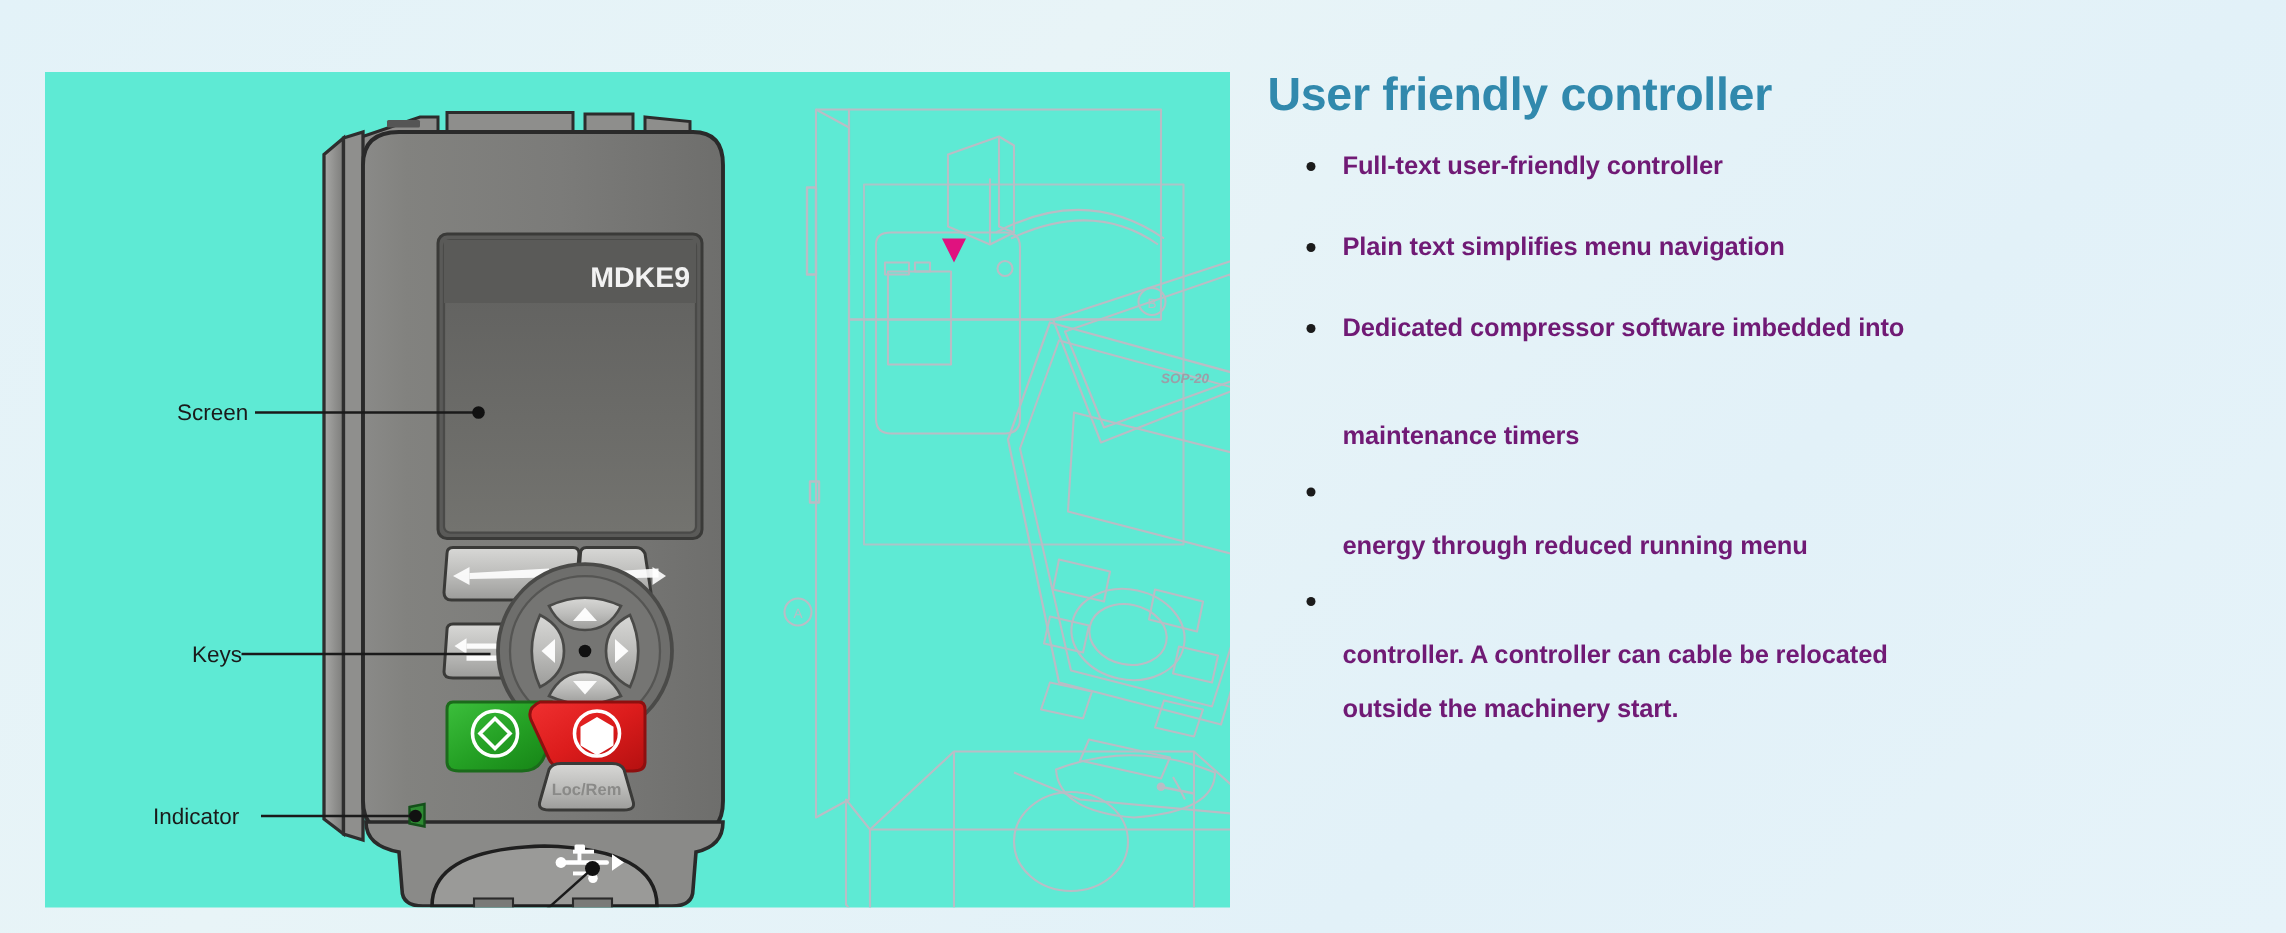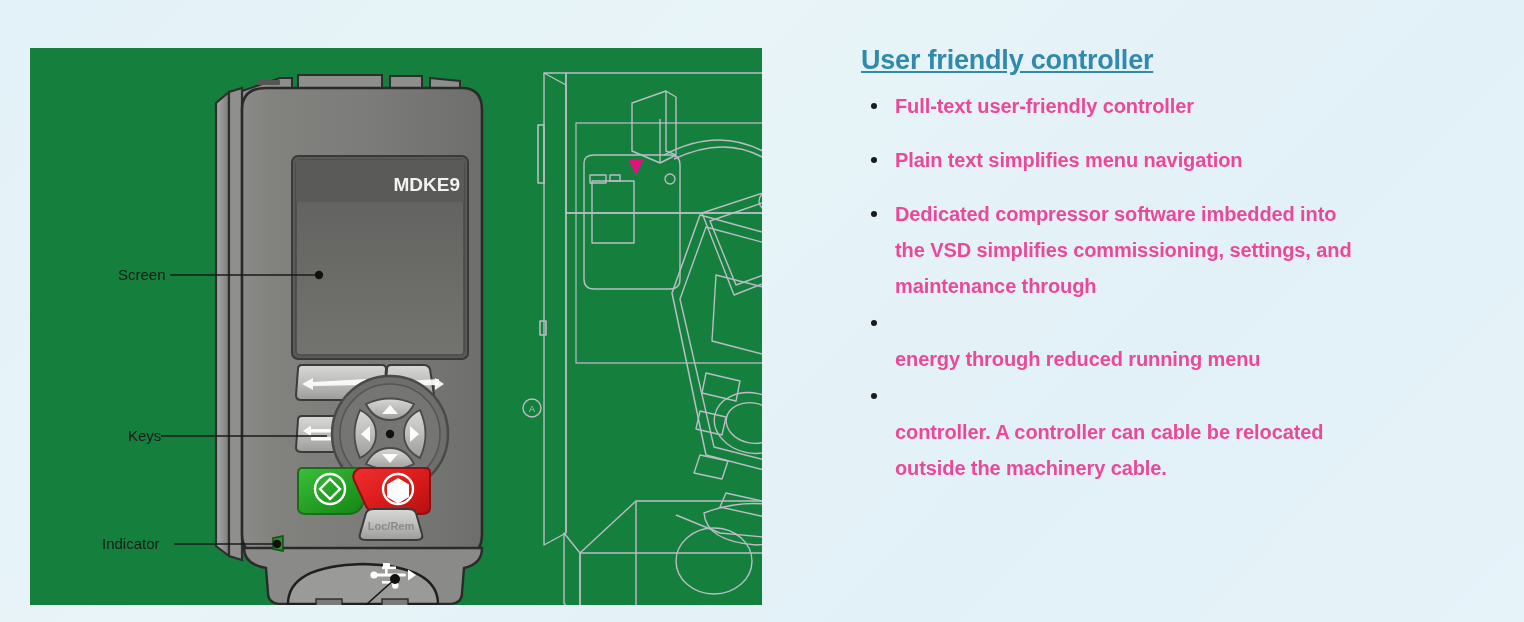"User friendly controller" .heading { font-size: 27px -> 31px; margin: 0 0 12px 16px -> 0 0 12px 0; text-decoration: underline -> none }
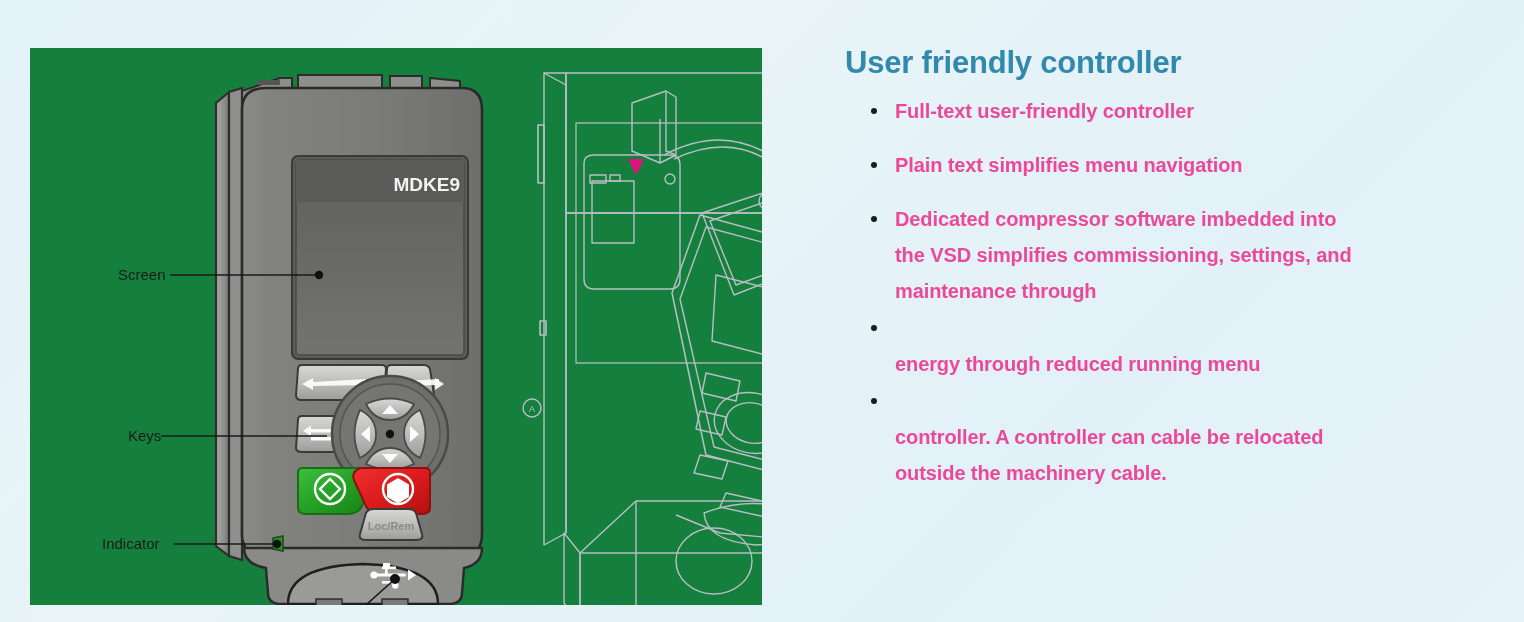"Full-text user-friendly controller" .bullets li { color: #ec4899 -> #701a75; font-size: 20px -> 17px }
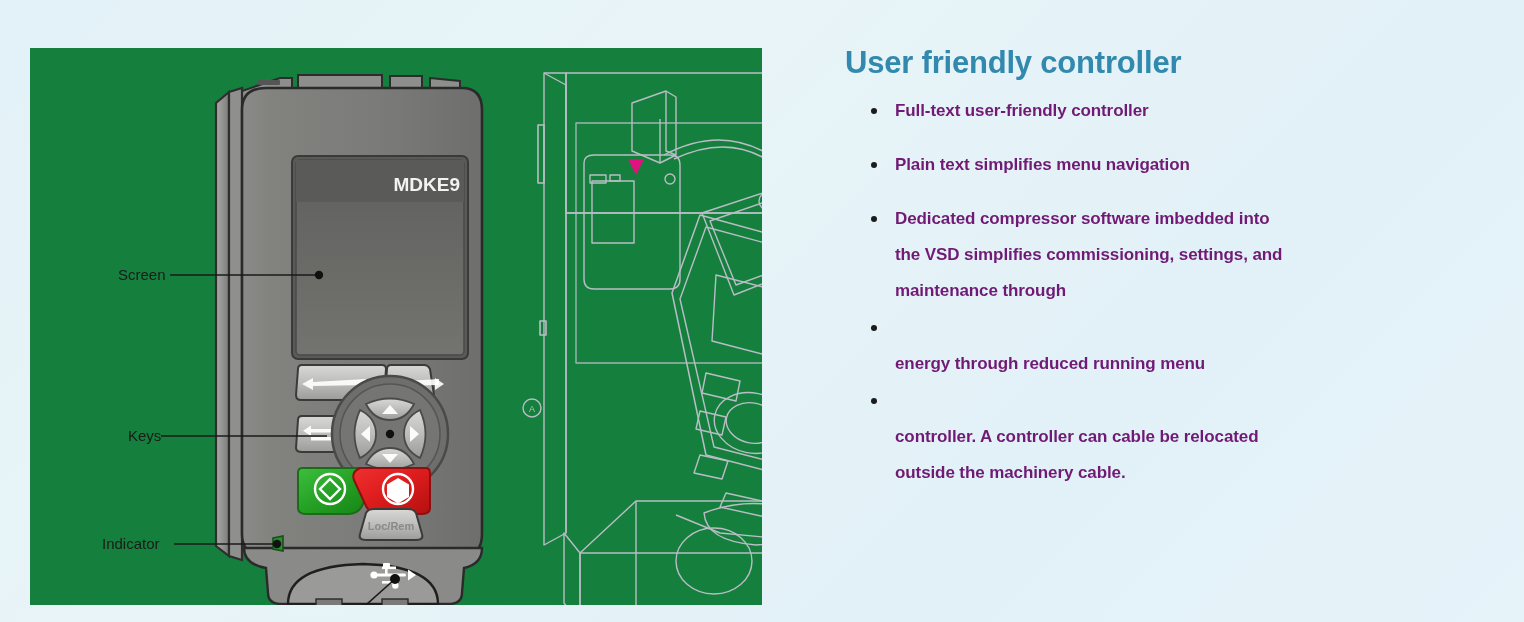"MDKE9" .image-panel { background: #15803d -> #5eead4; width: 732px -> 790px }
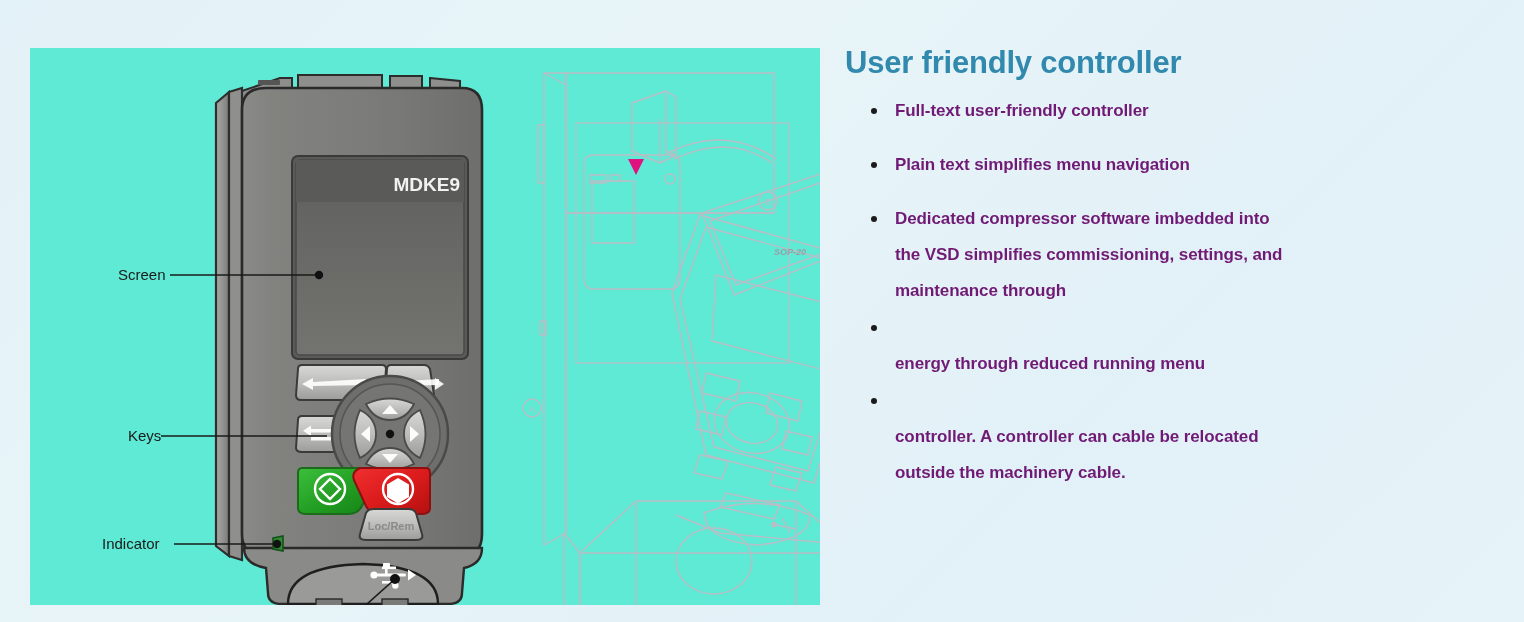"the VSD simplifies commissioning," span { html: <span>the VSD simplifies commissioning, settings, and</span> -> none }
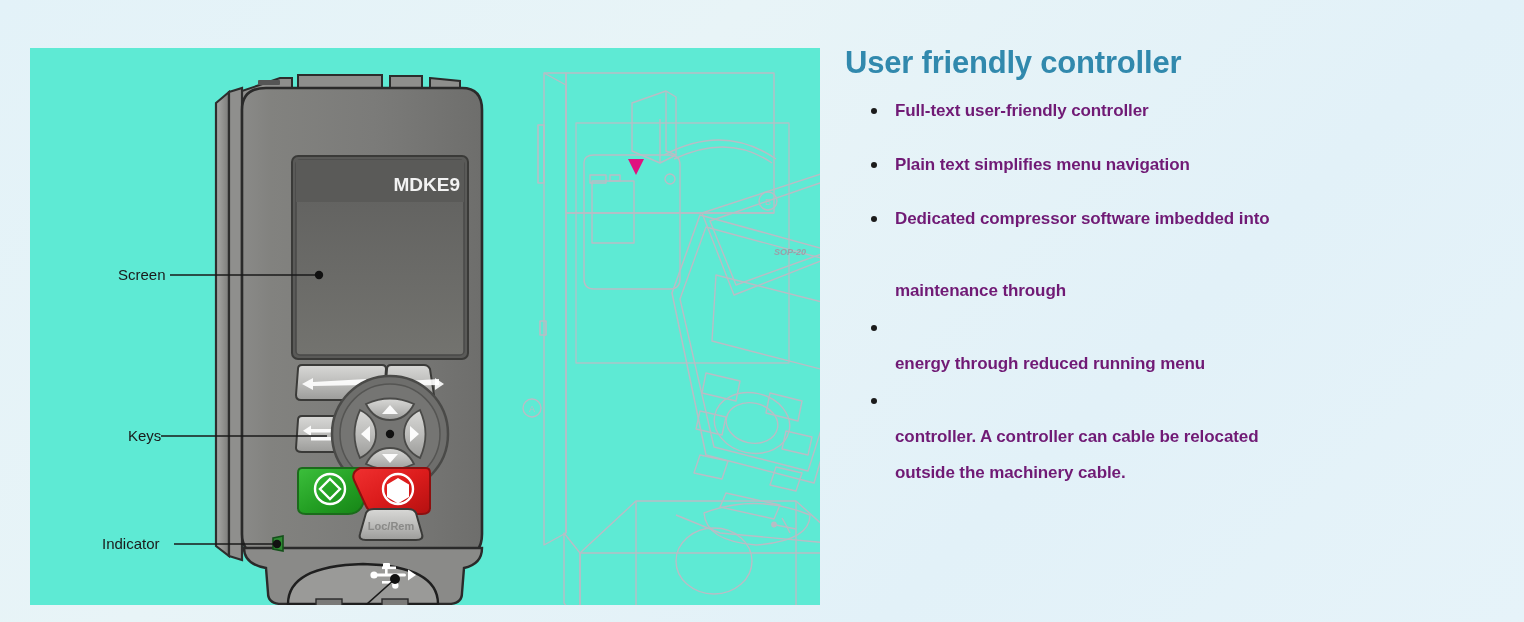"maintenance through" span { text: through -> timers }
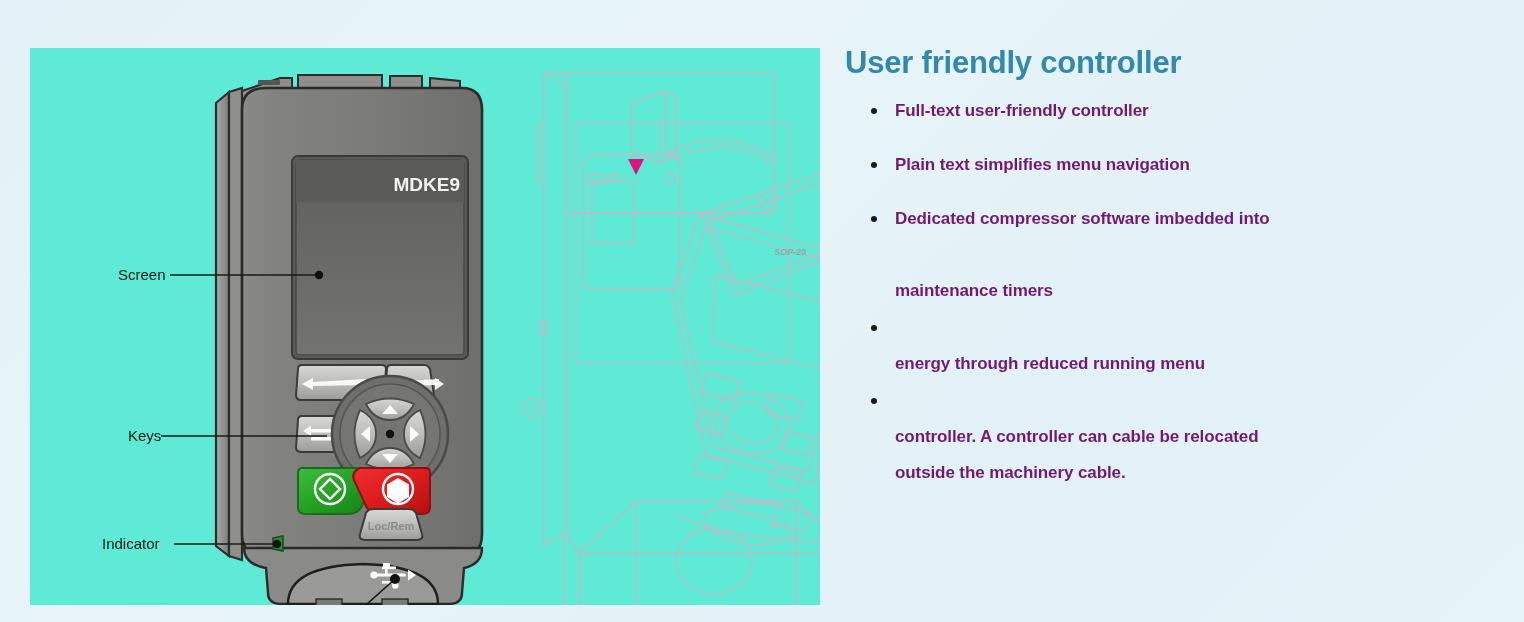"outside the machinery cable." span { text: cable -> start }
